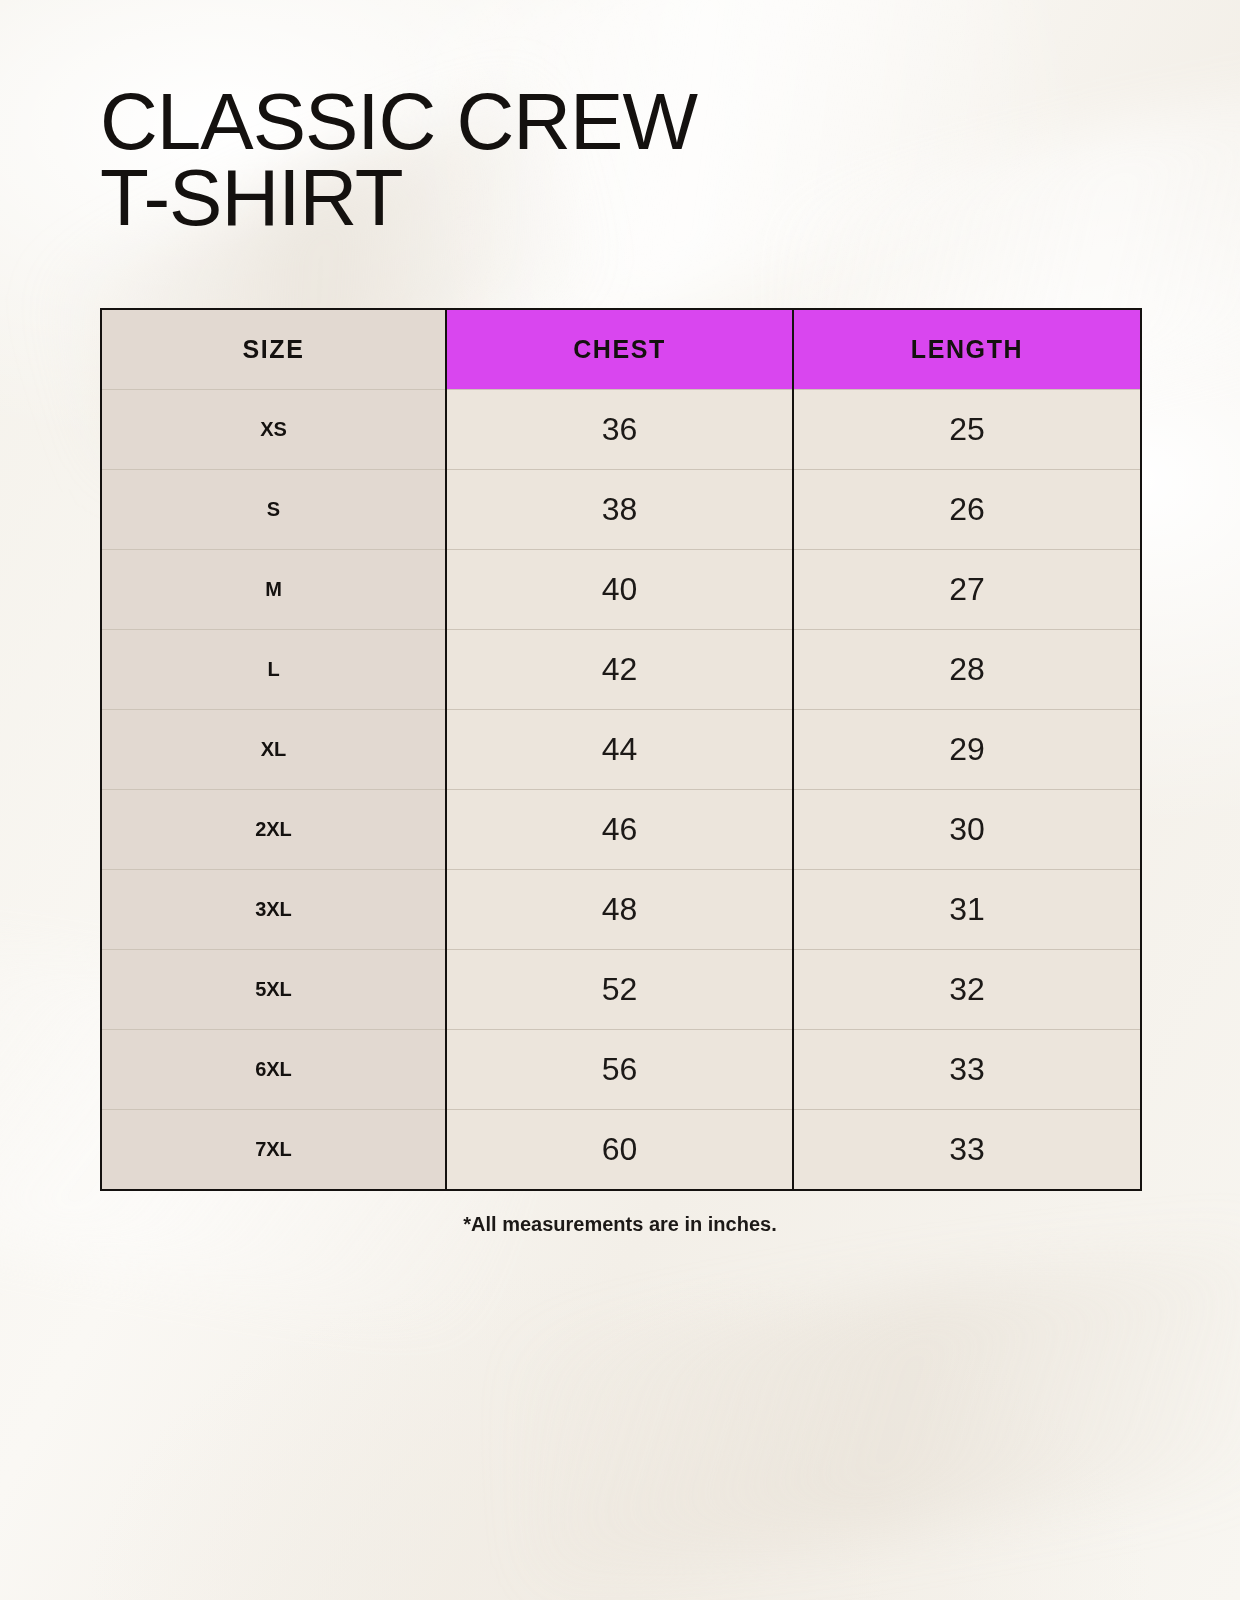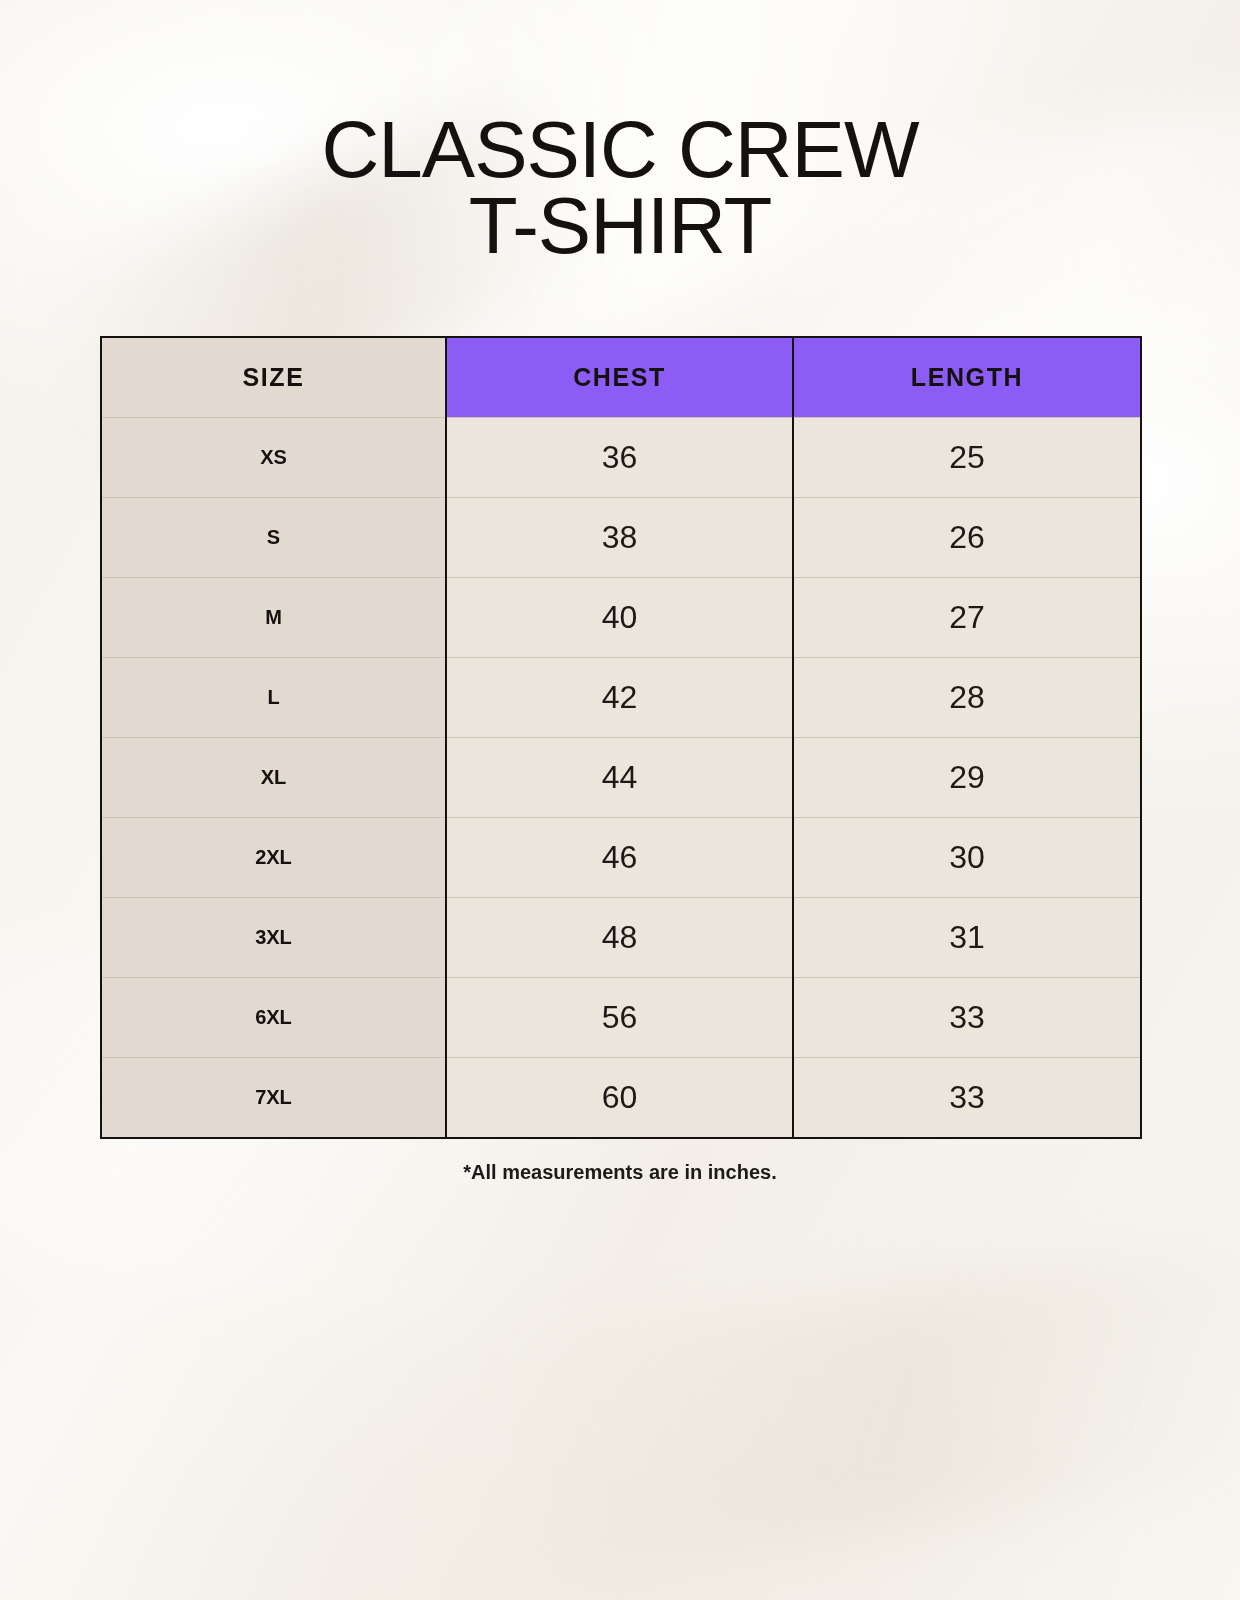"CLASSIC CREW" .title { padding-top: 112px -> 84px; text-align: center -> none }
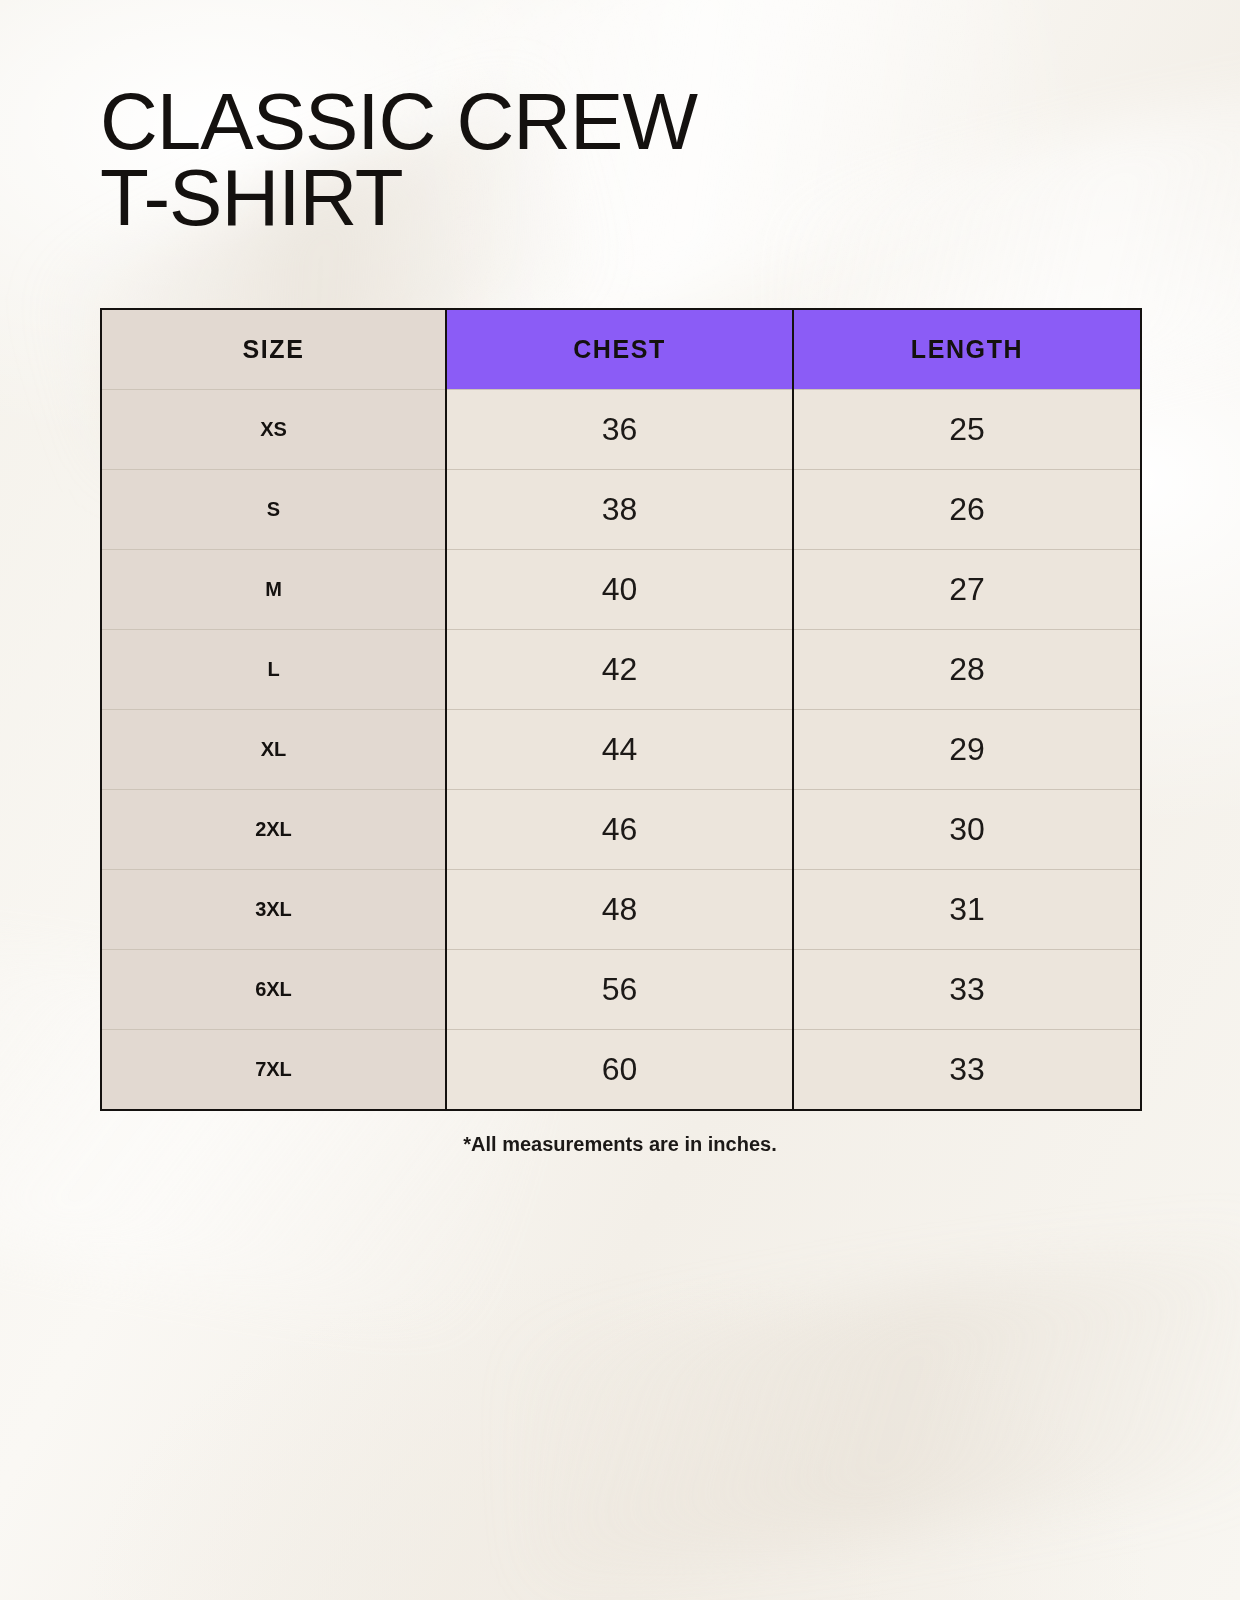"CHEST" th.h-chest, th.h-length { background: #8b5cf6 -> #d946ef }
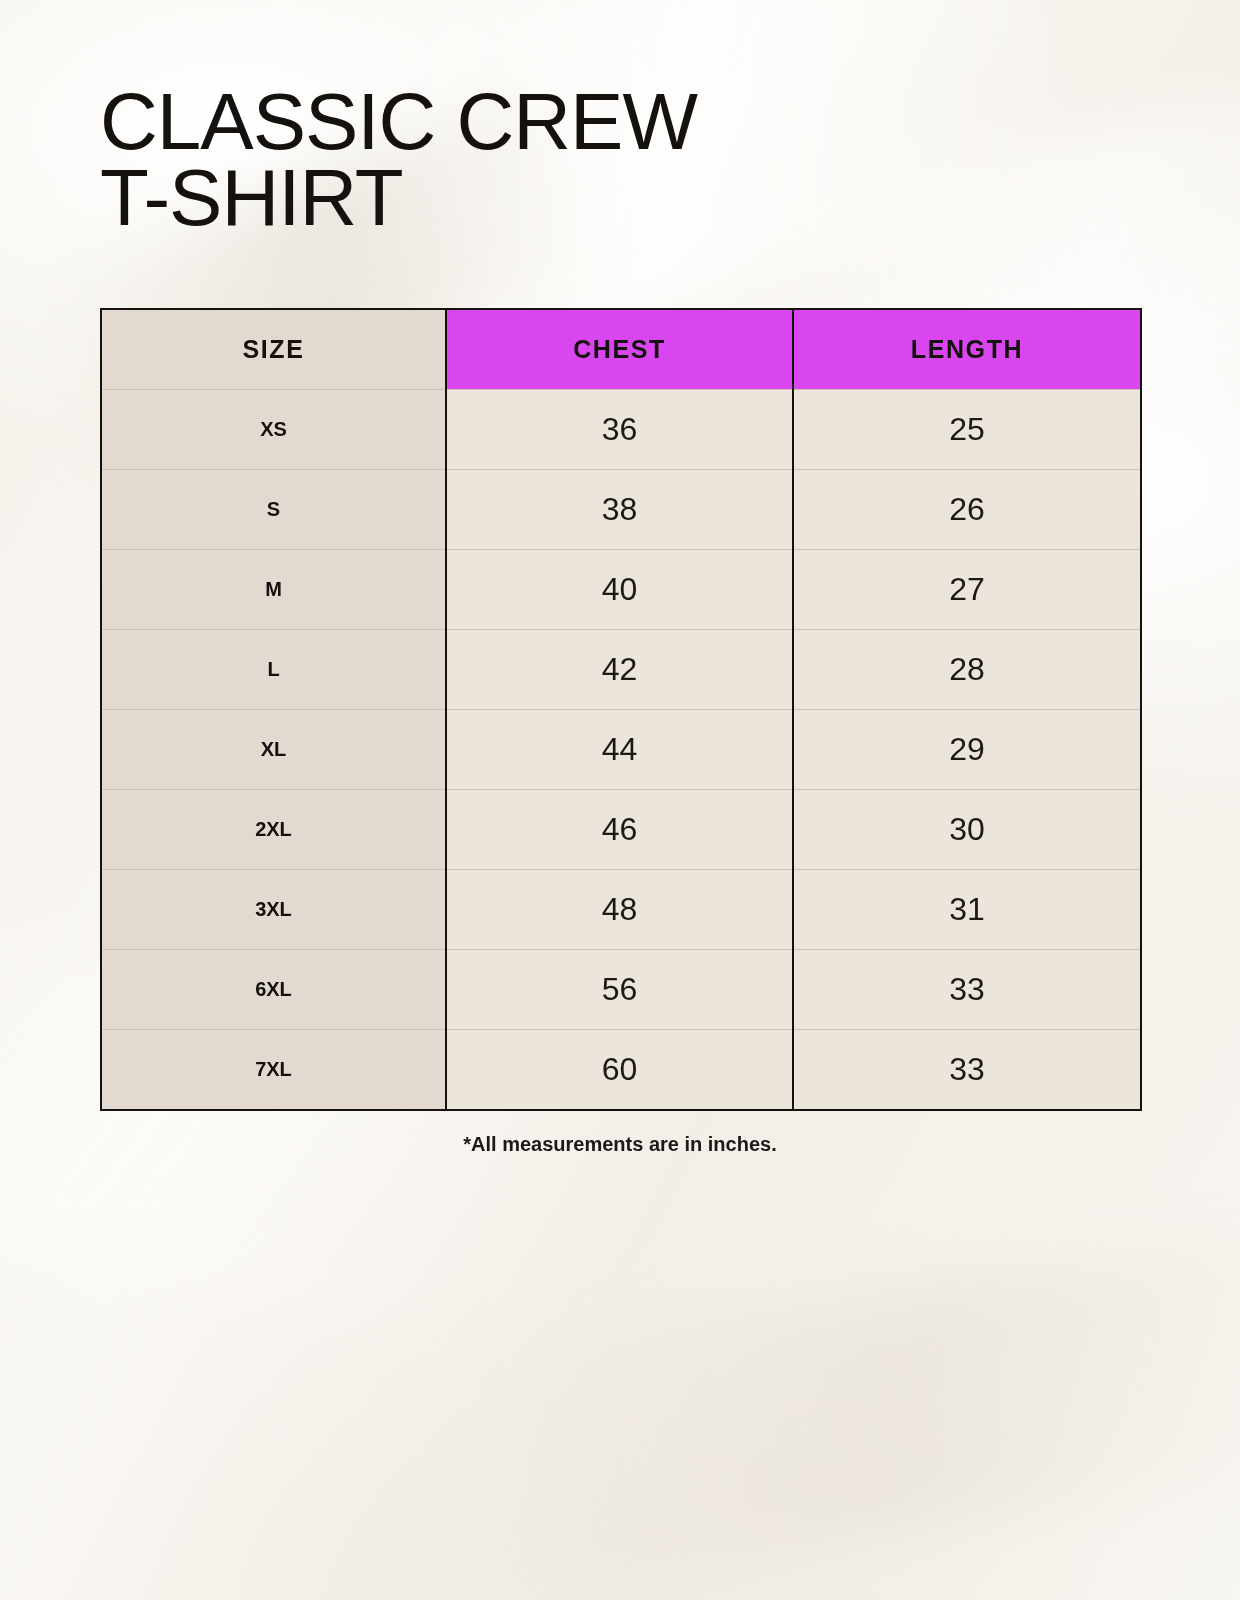"5XL" tr { html: none -> <tr> <td>5XL</td> <td>52</td> <td>32</td> </tr> }
